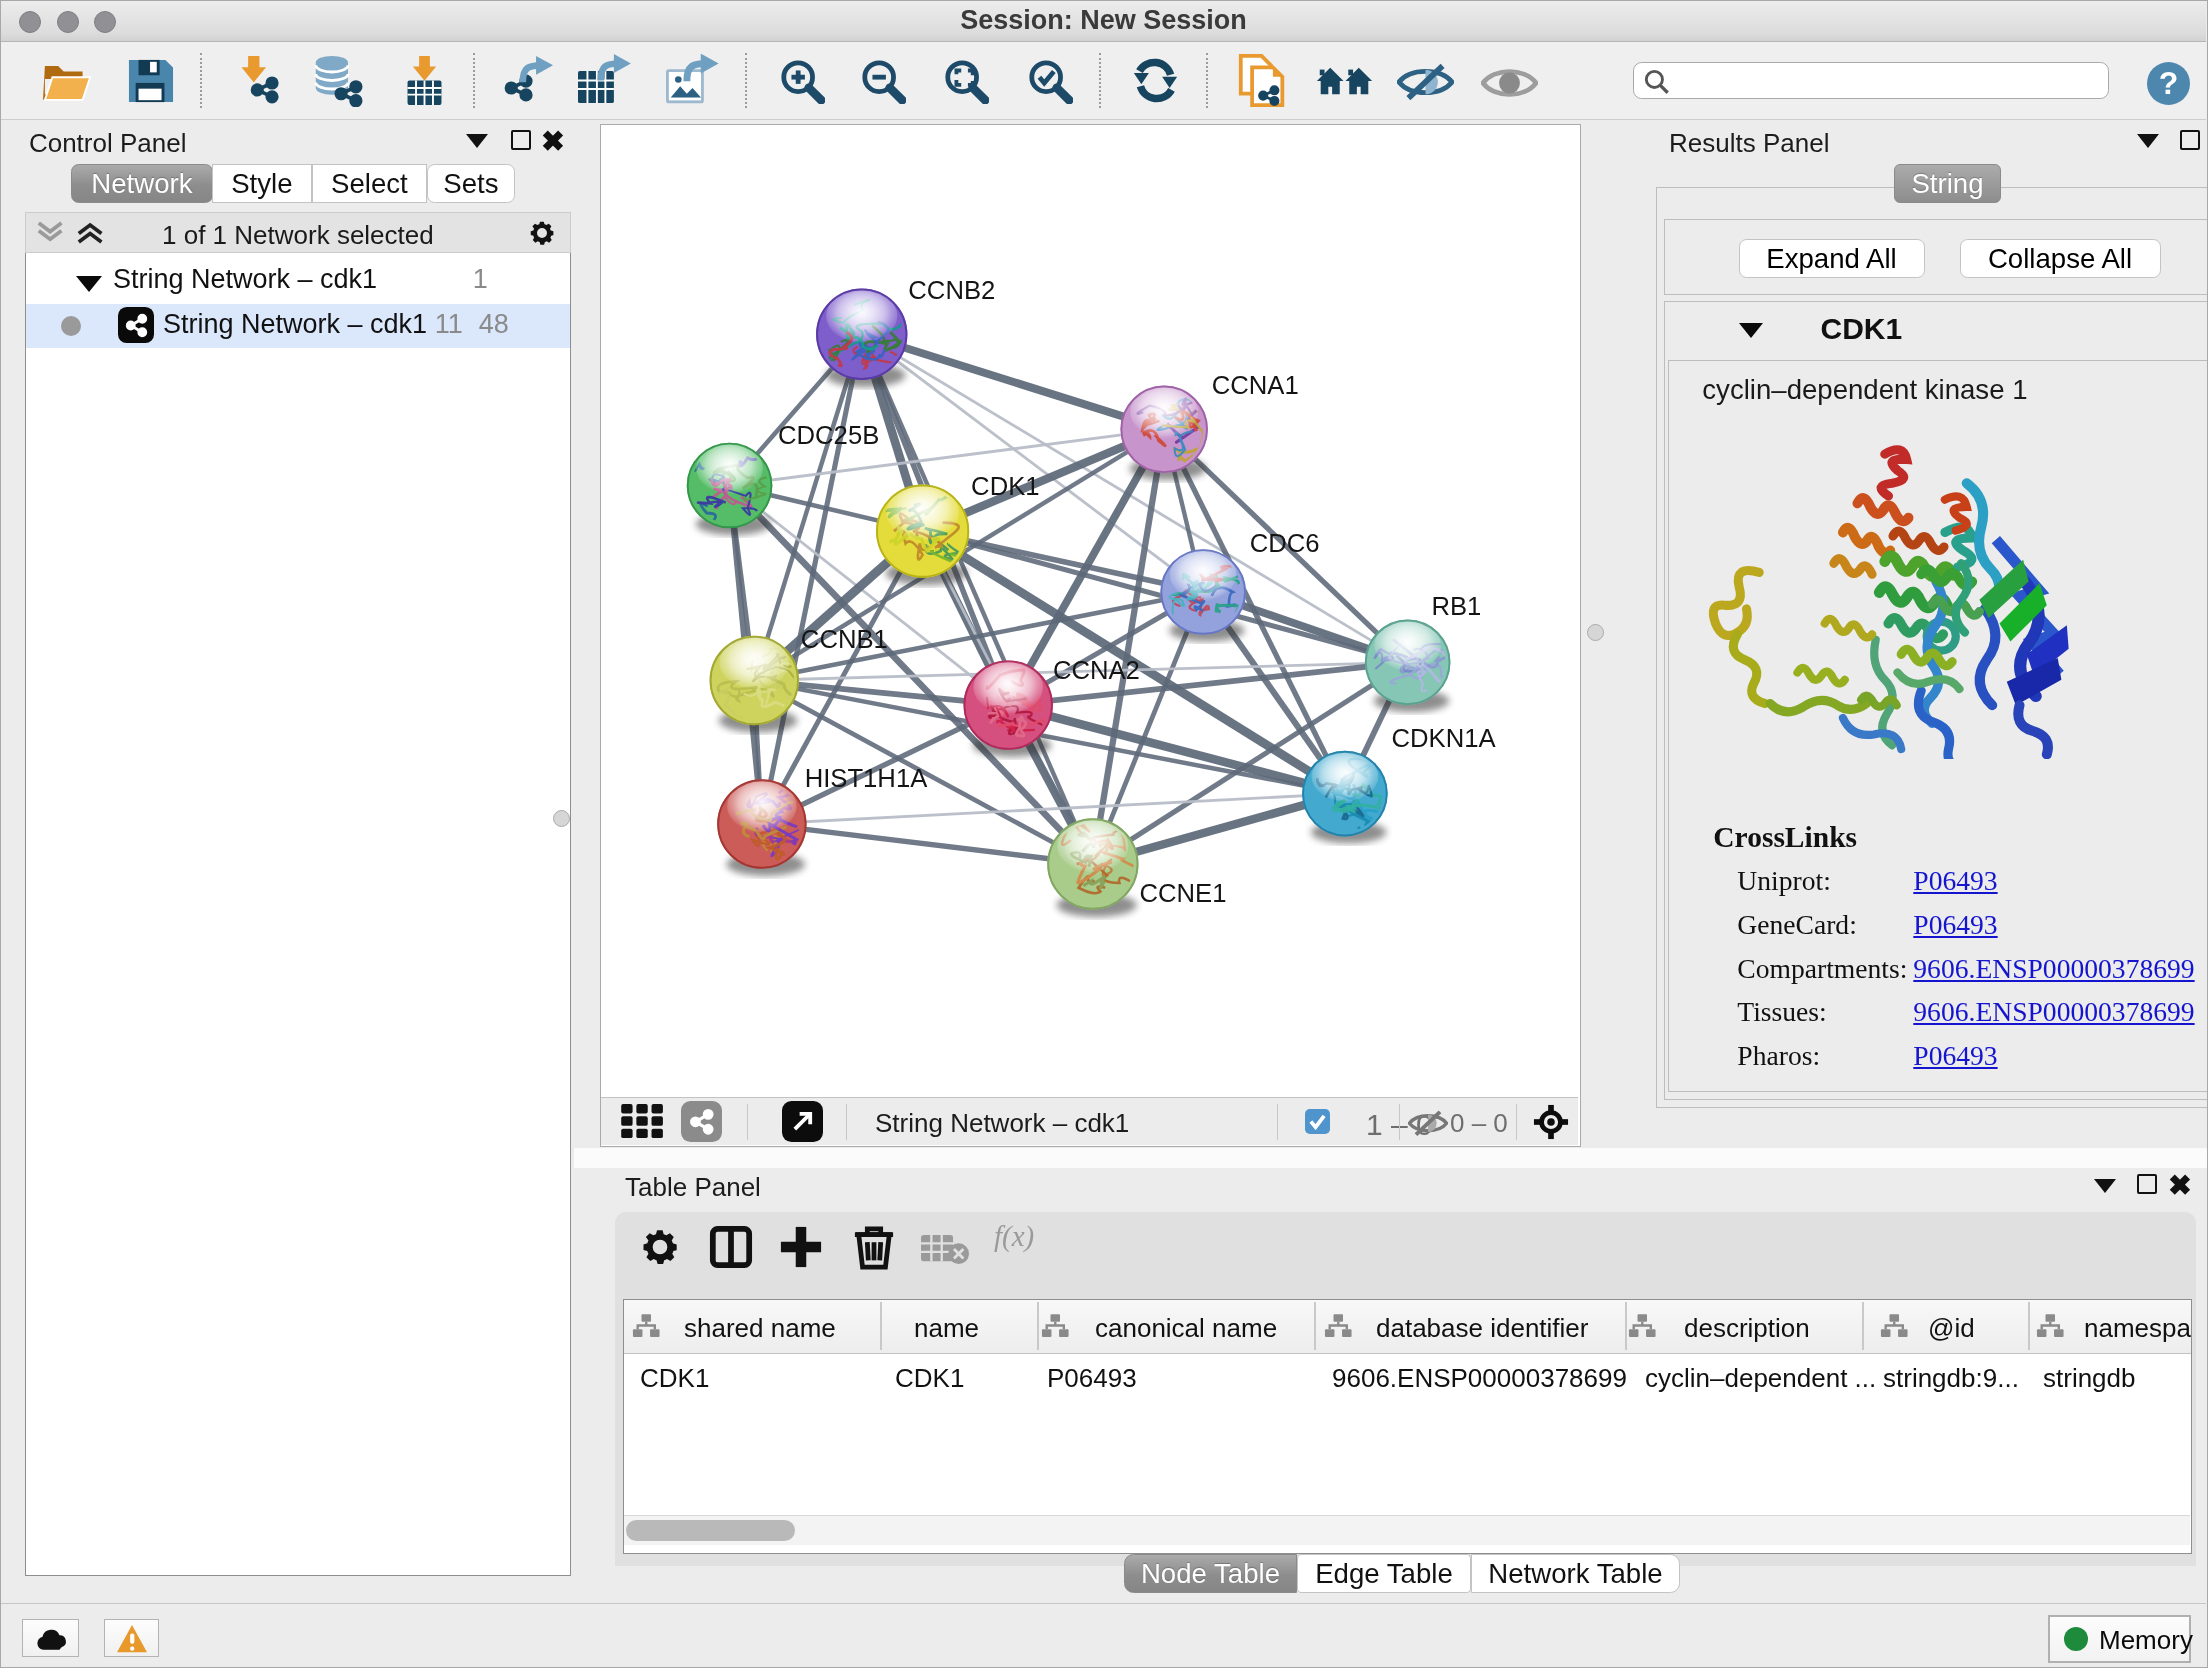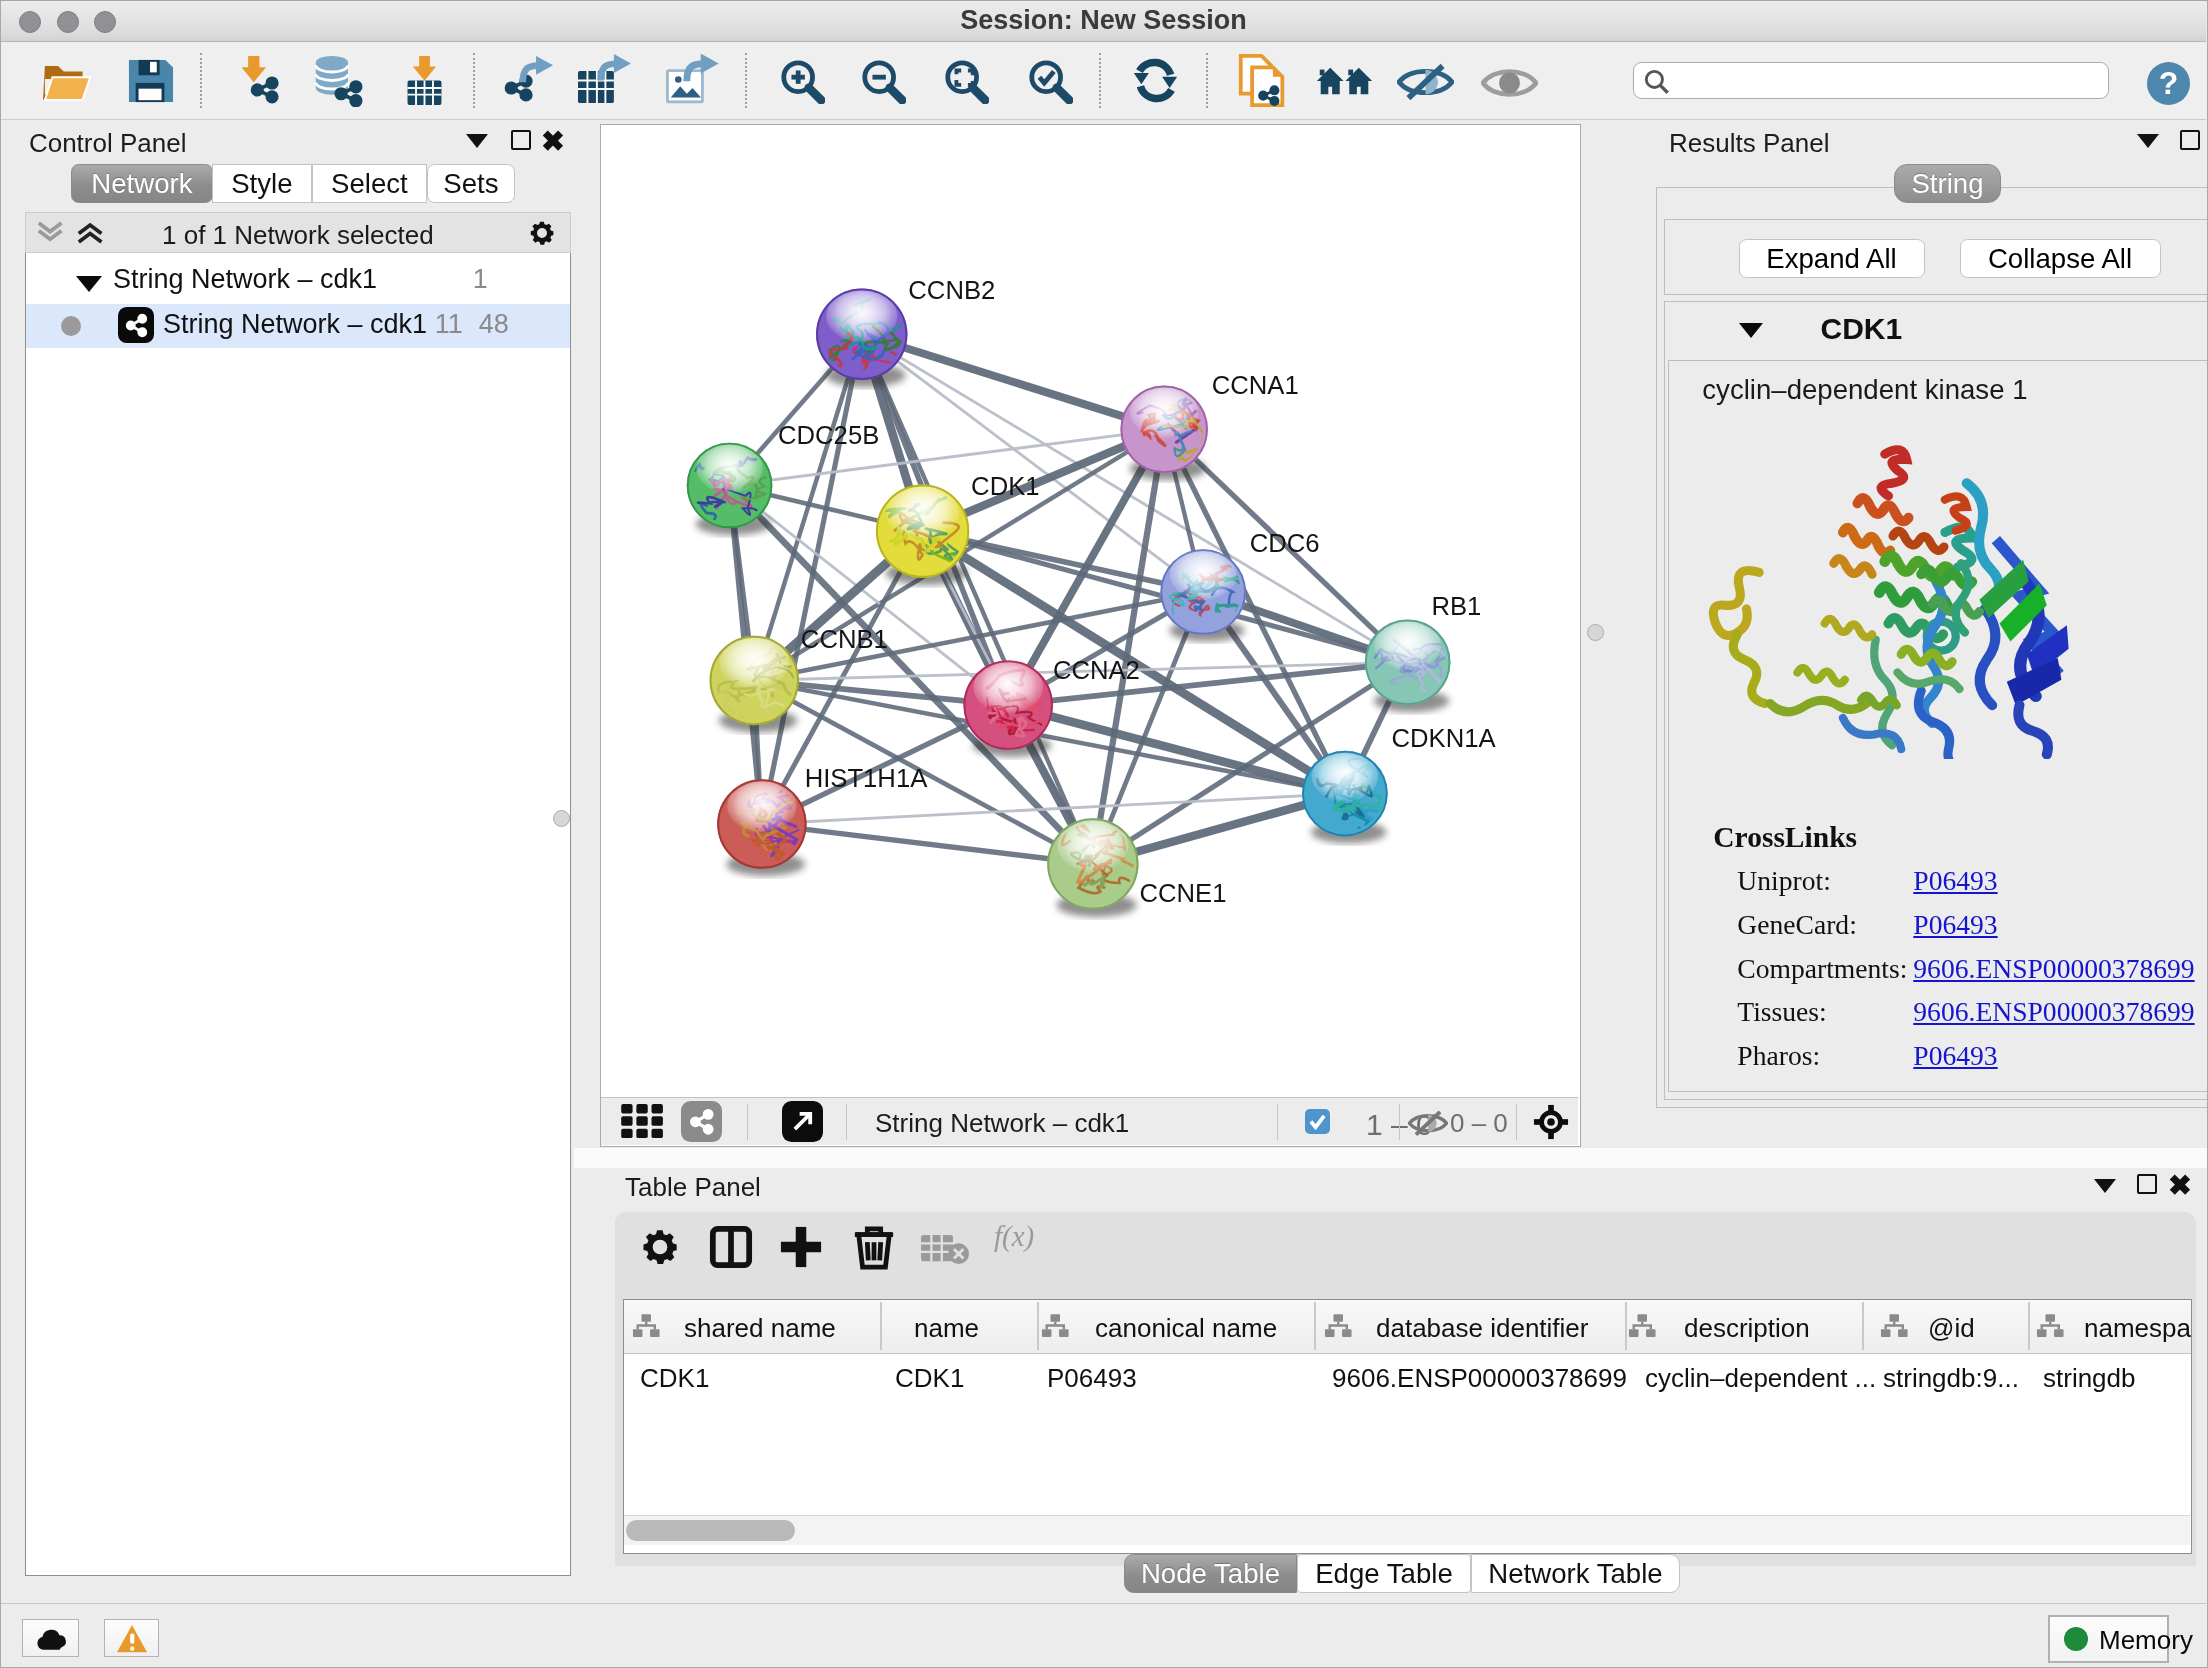"String" div.abs { border-radius: 13px -> 6px }
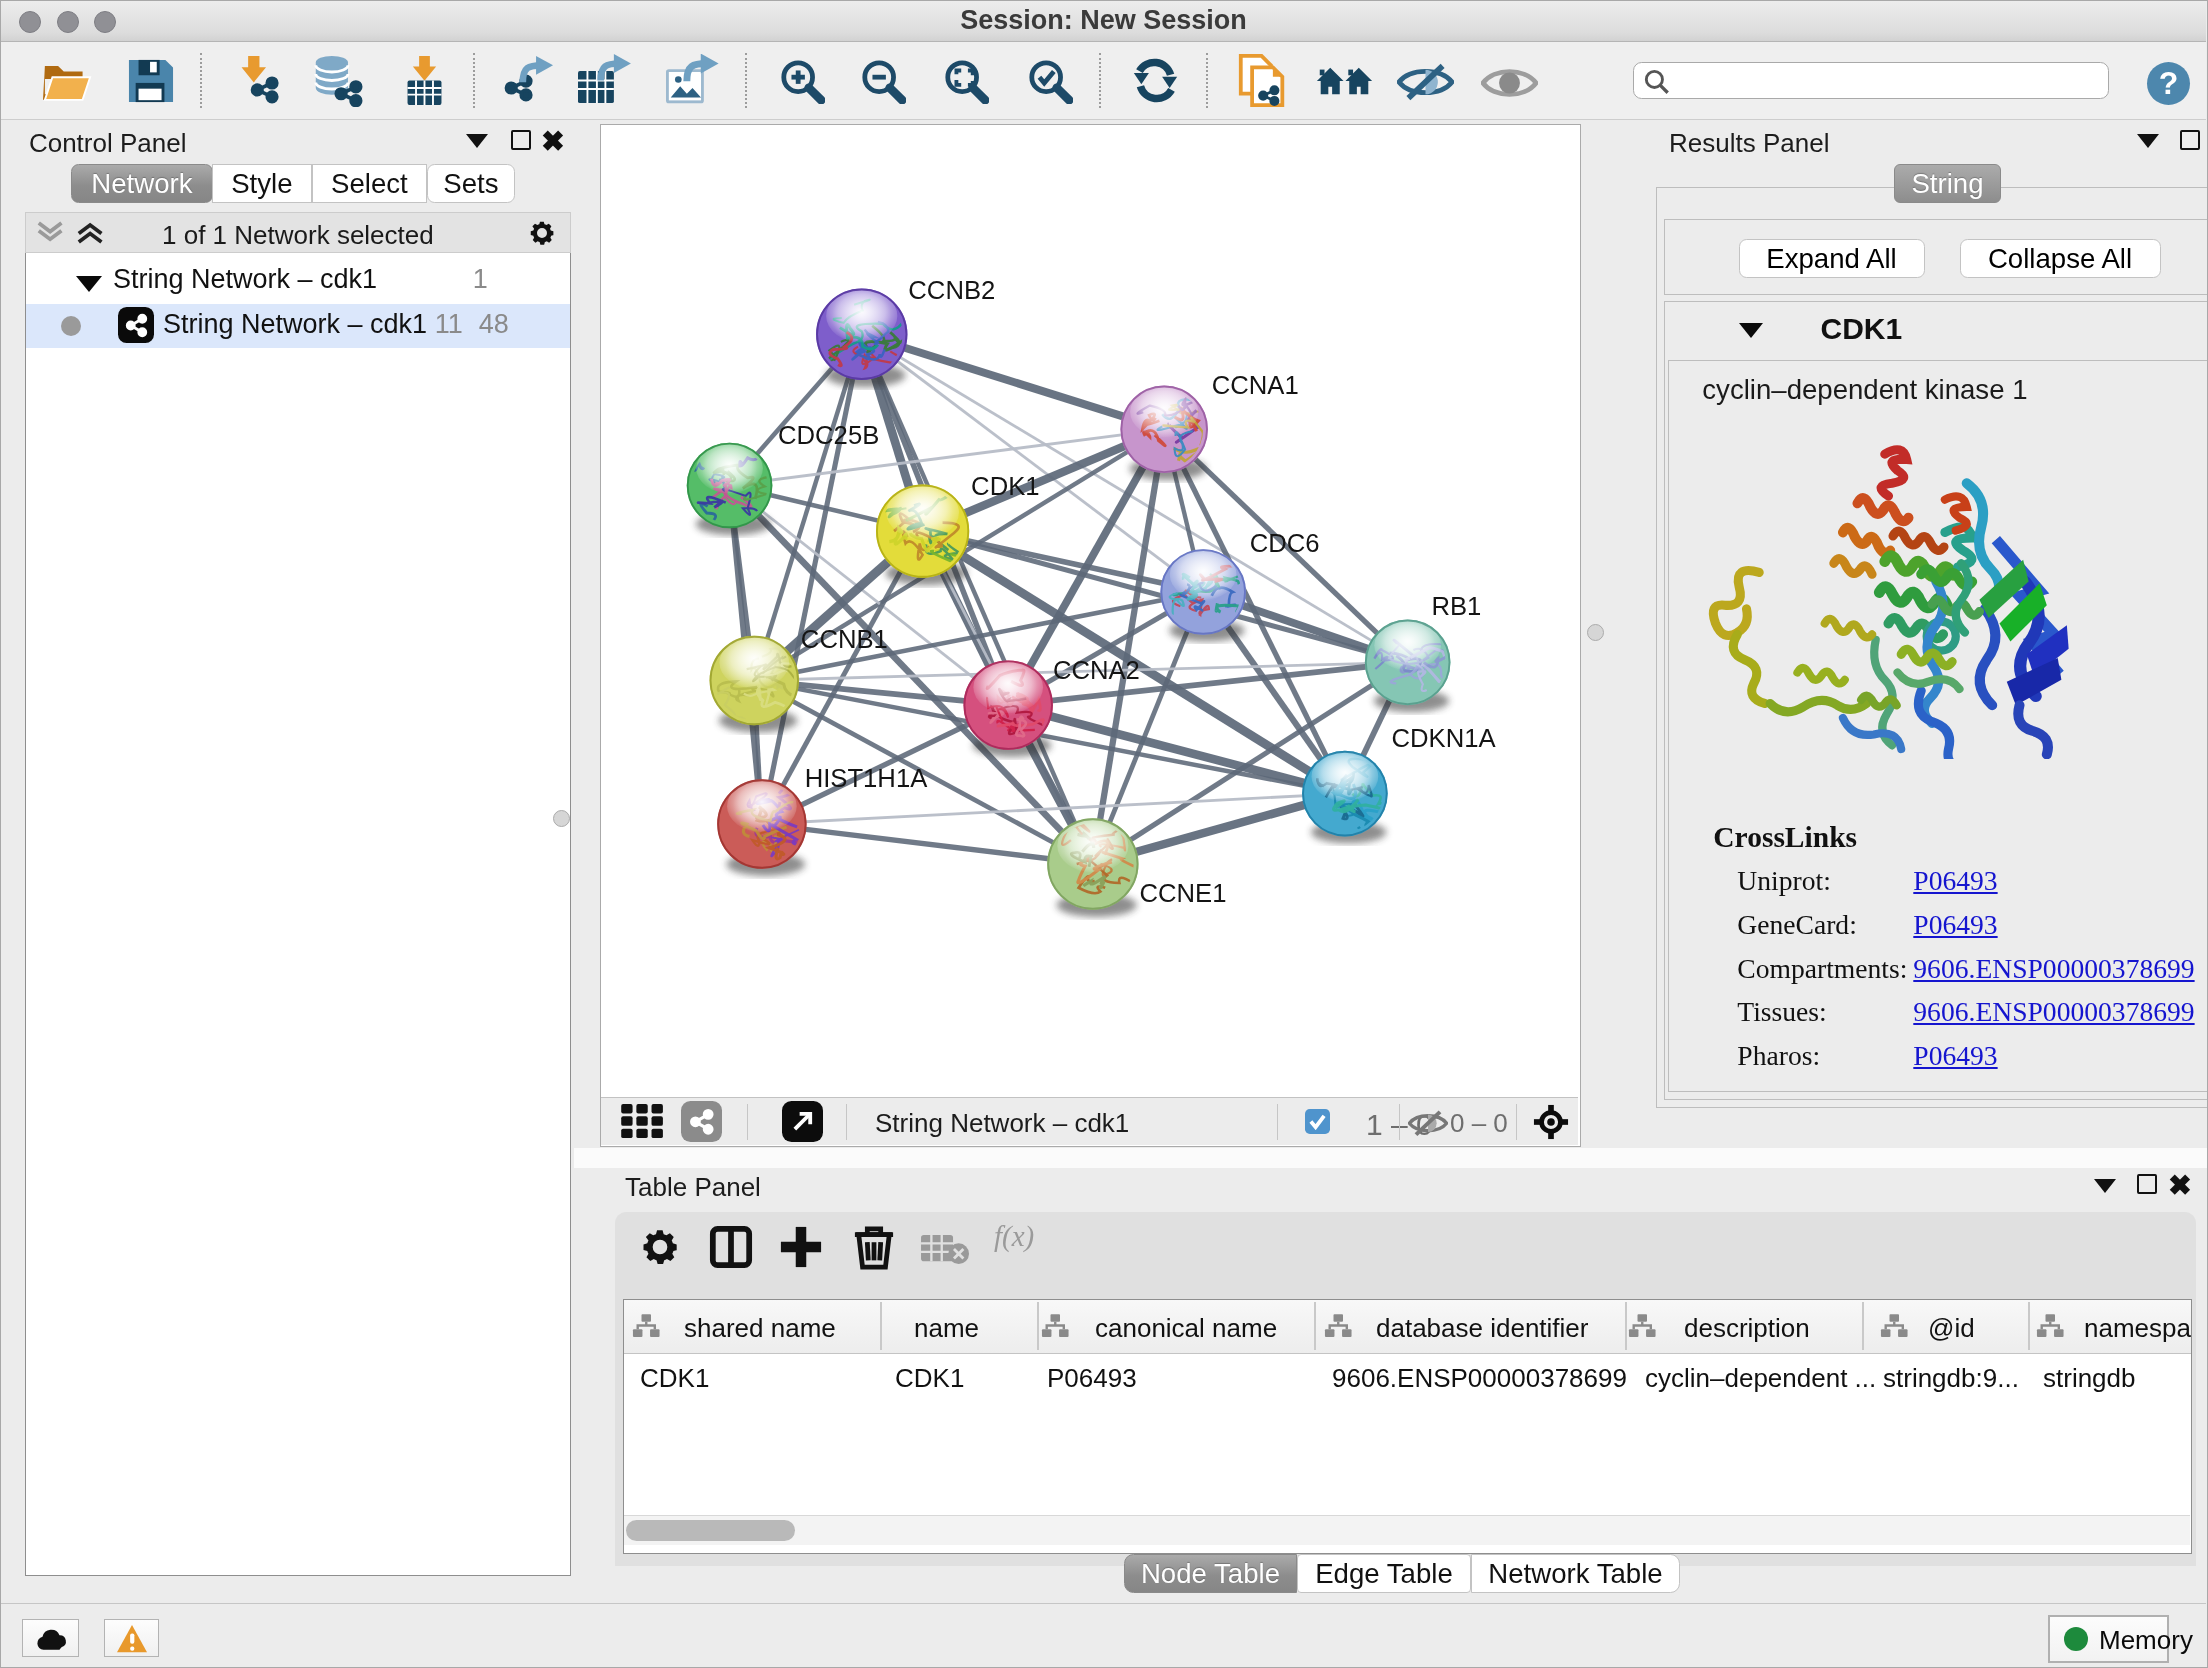"Memory" div.abs { width: 121px -> 143px }
